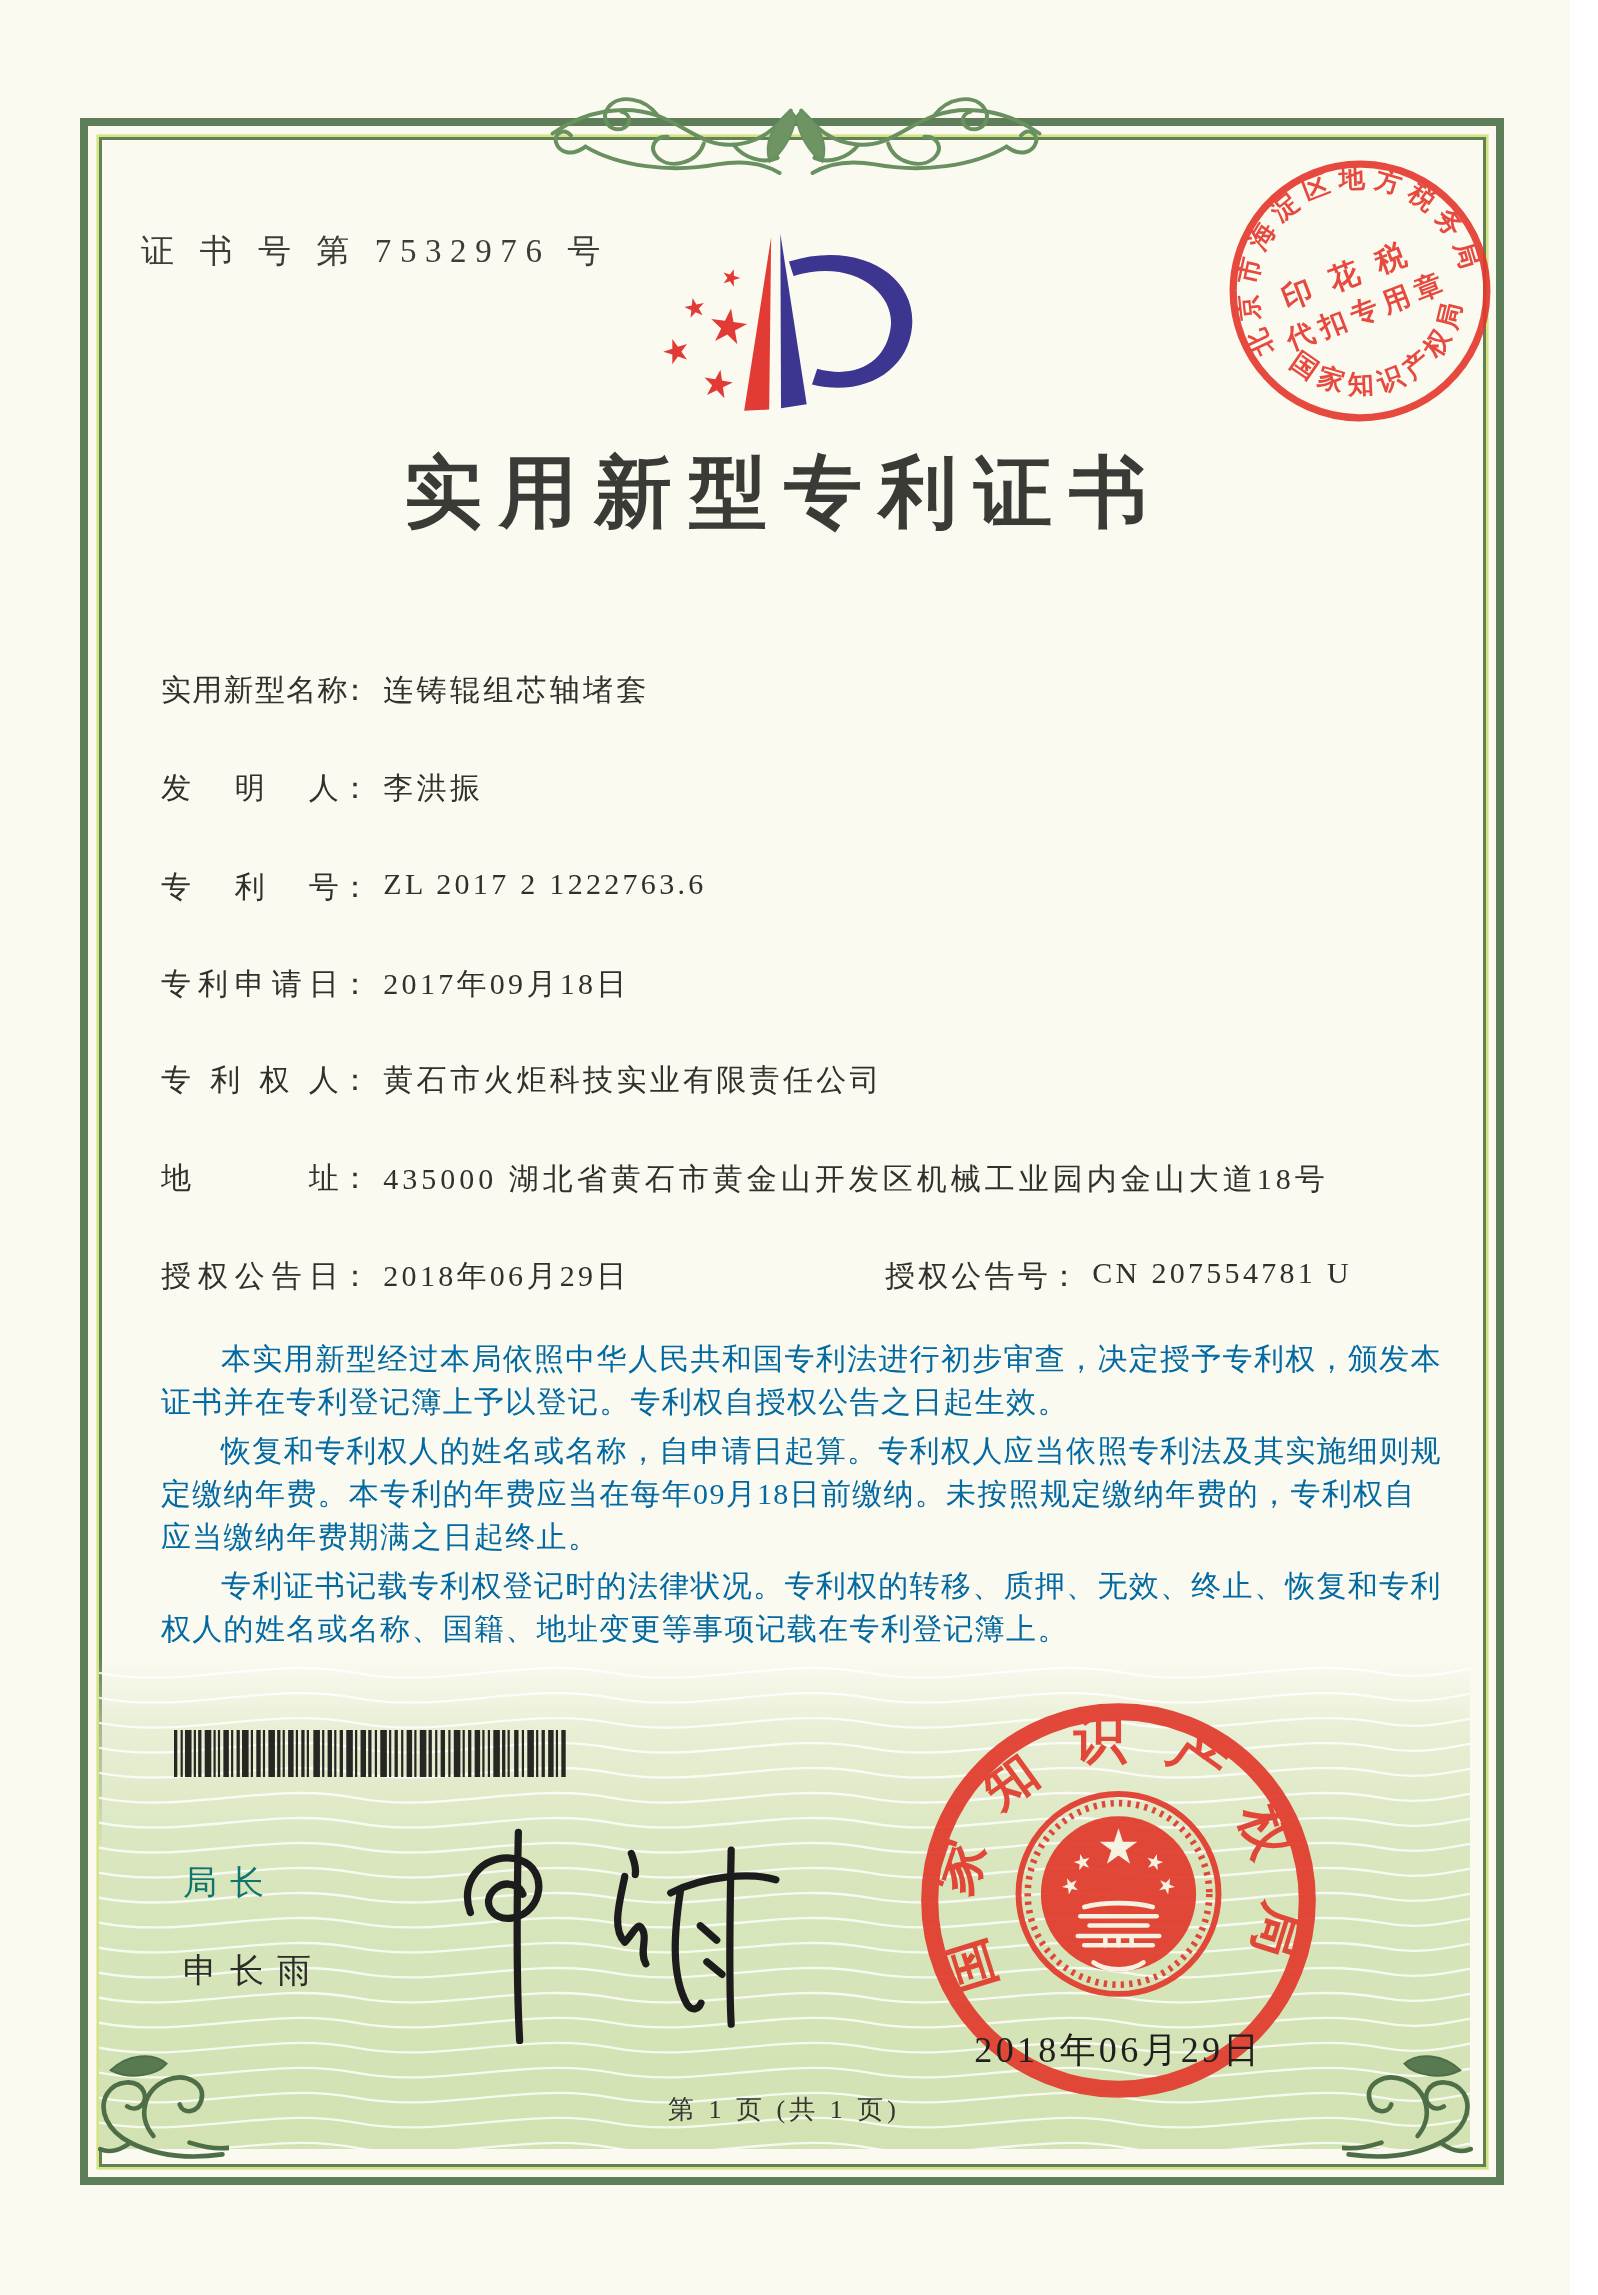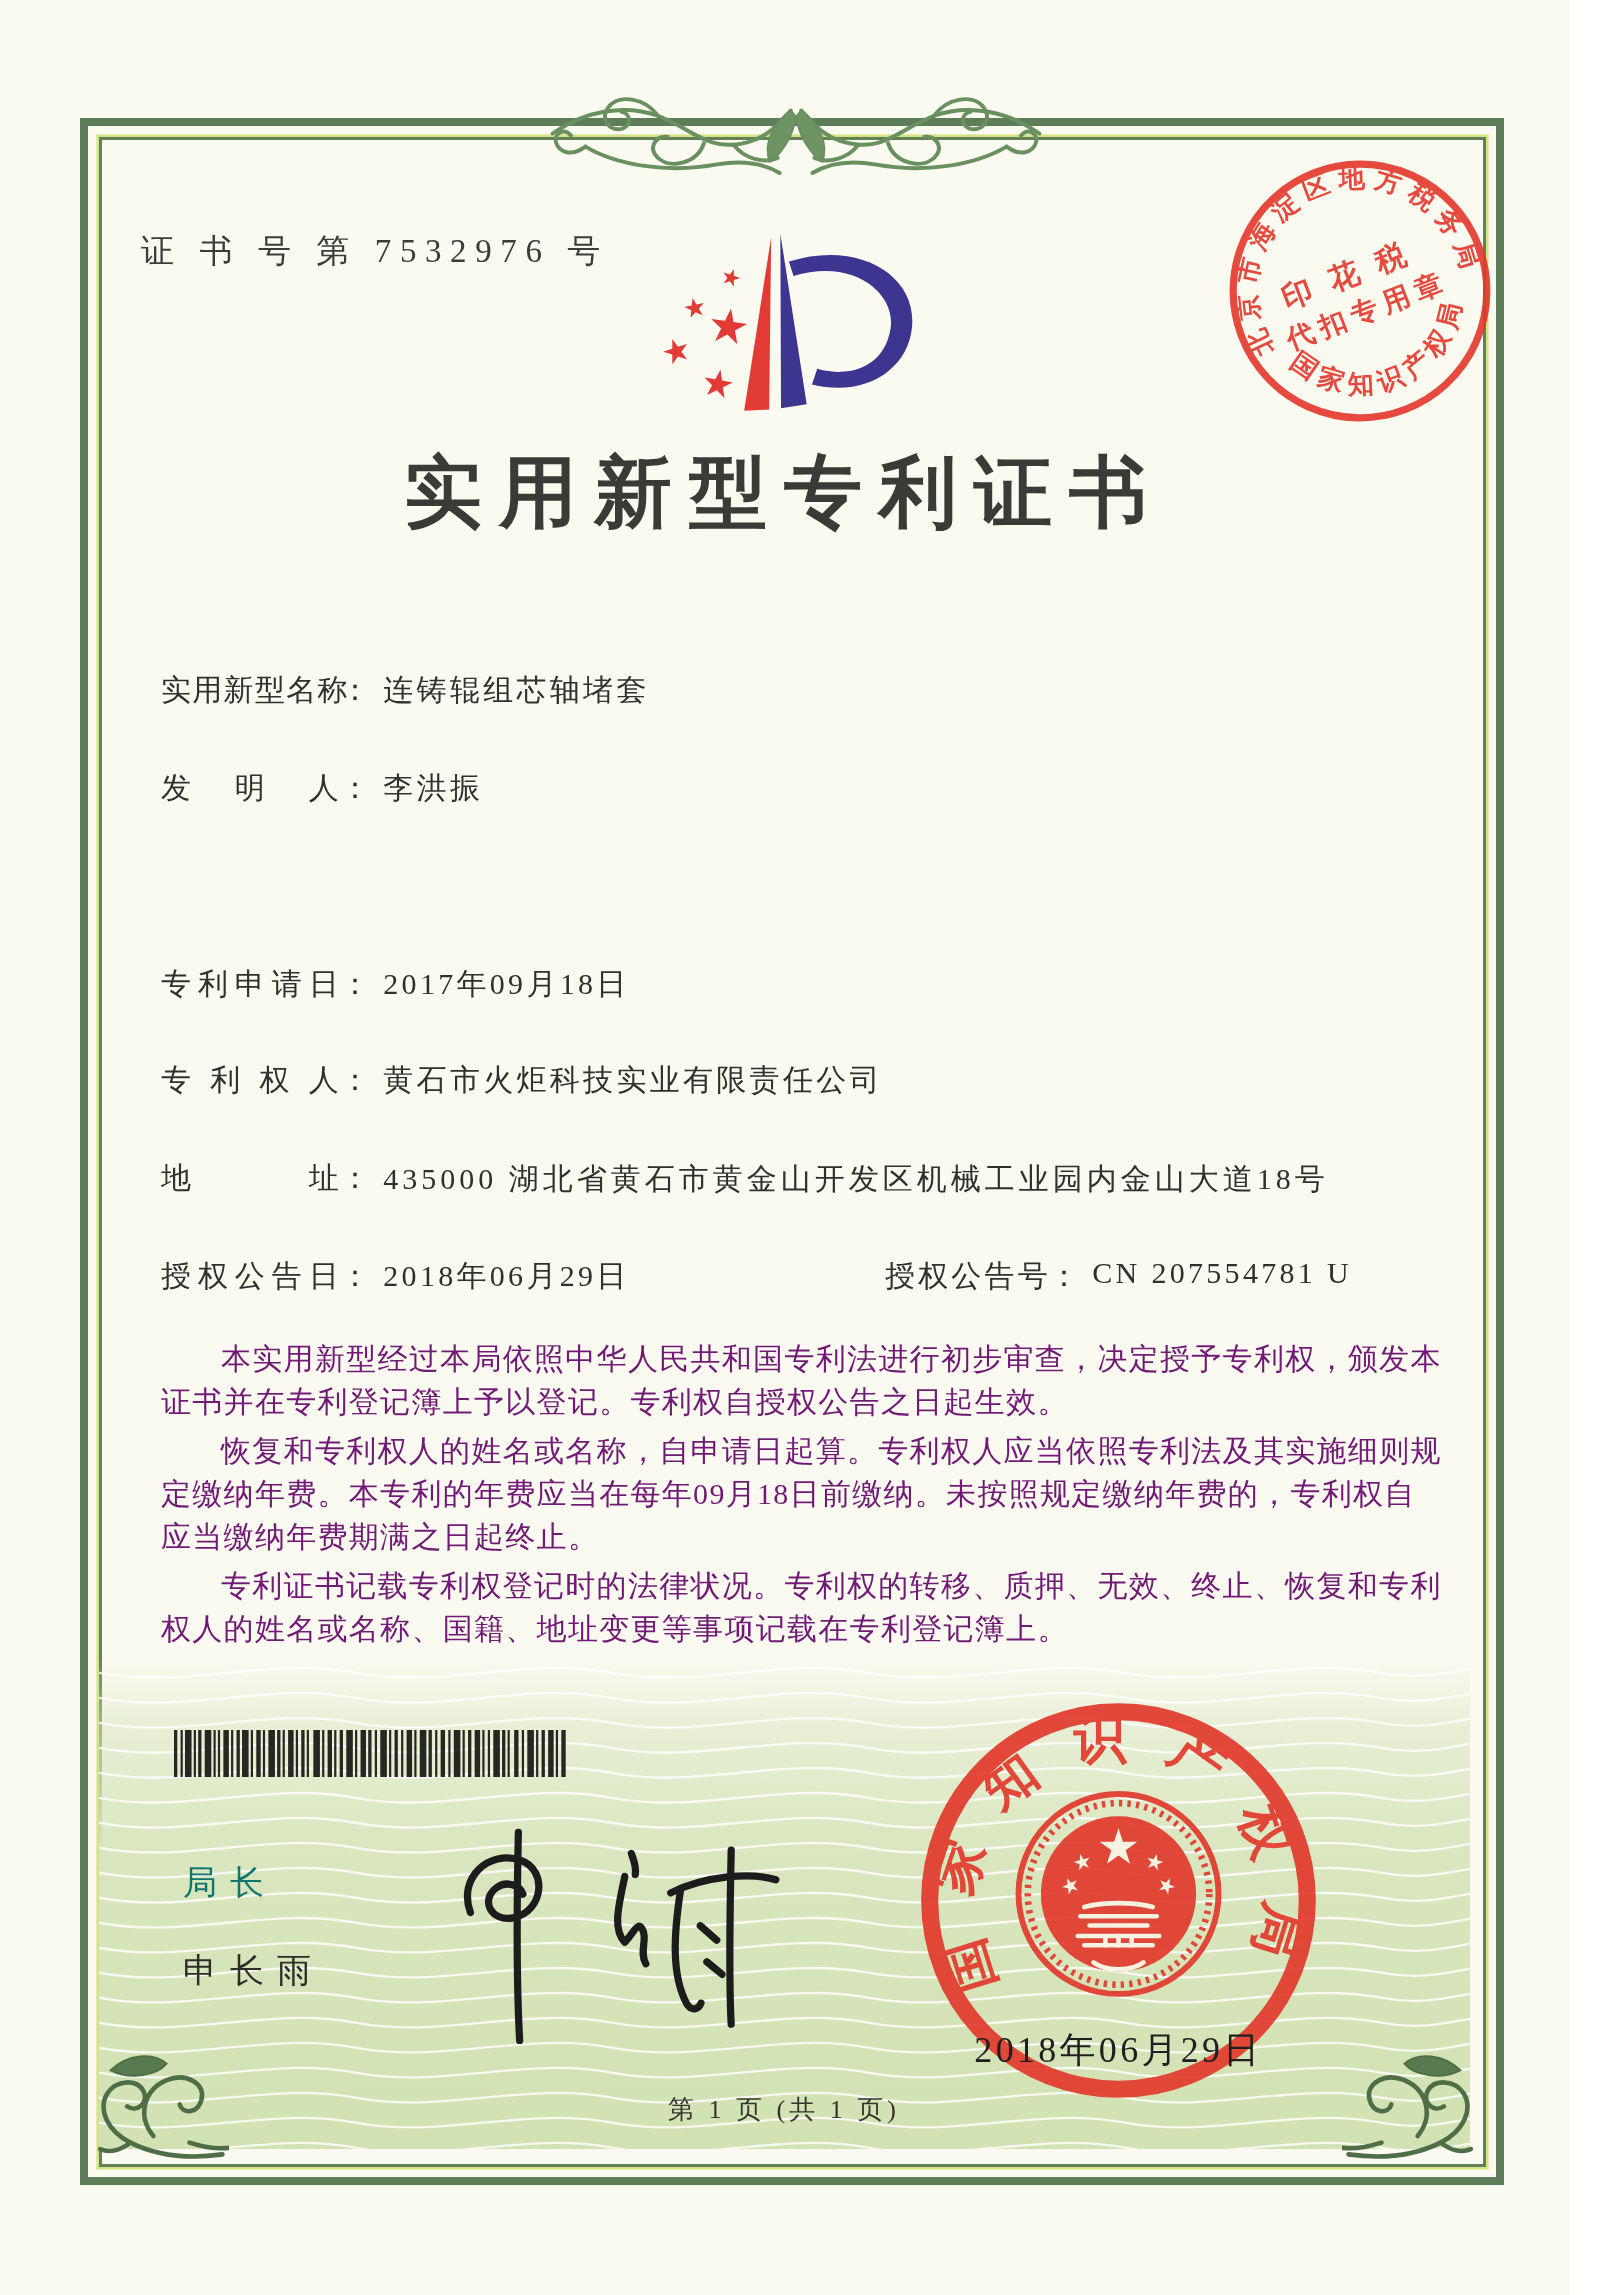"专利号： ZL 2017 2 1222763.6" div.frow { html: none -> <div> <span>专利号</span><span>：</span><span>ZL 2017 2 1222763.6</span> </div> }
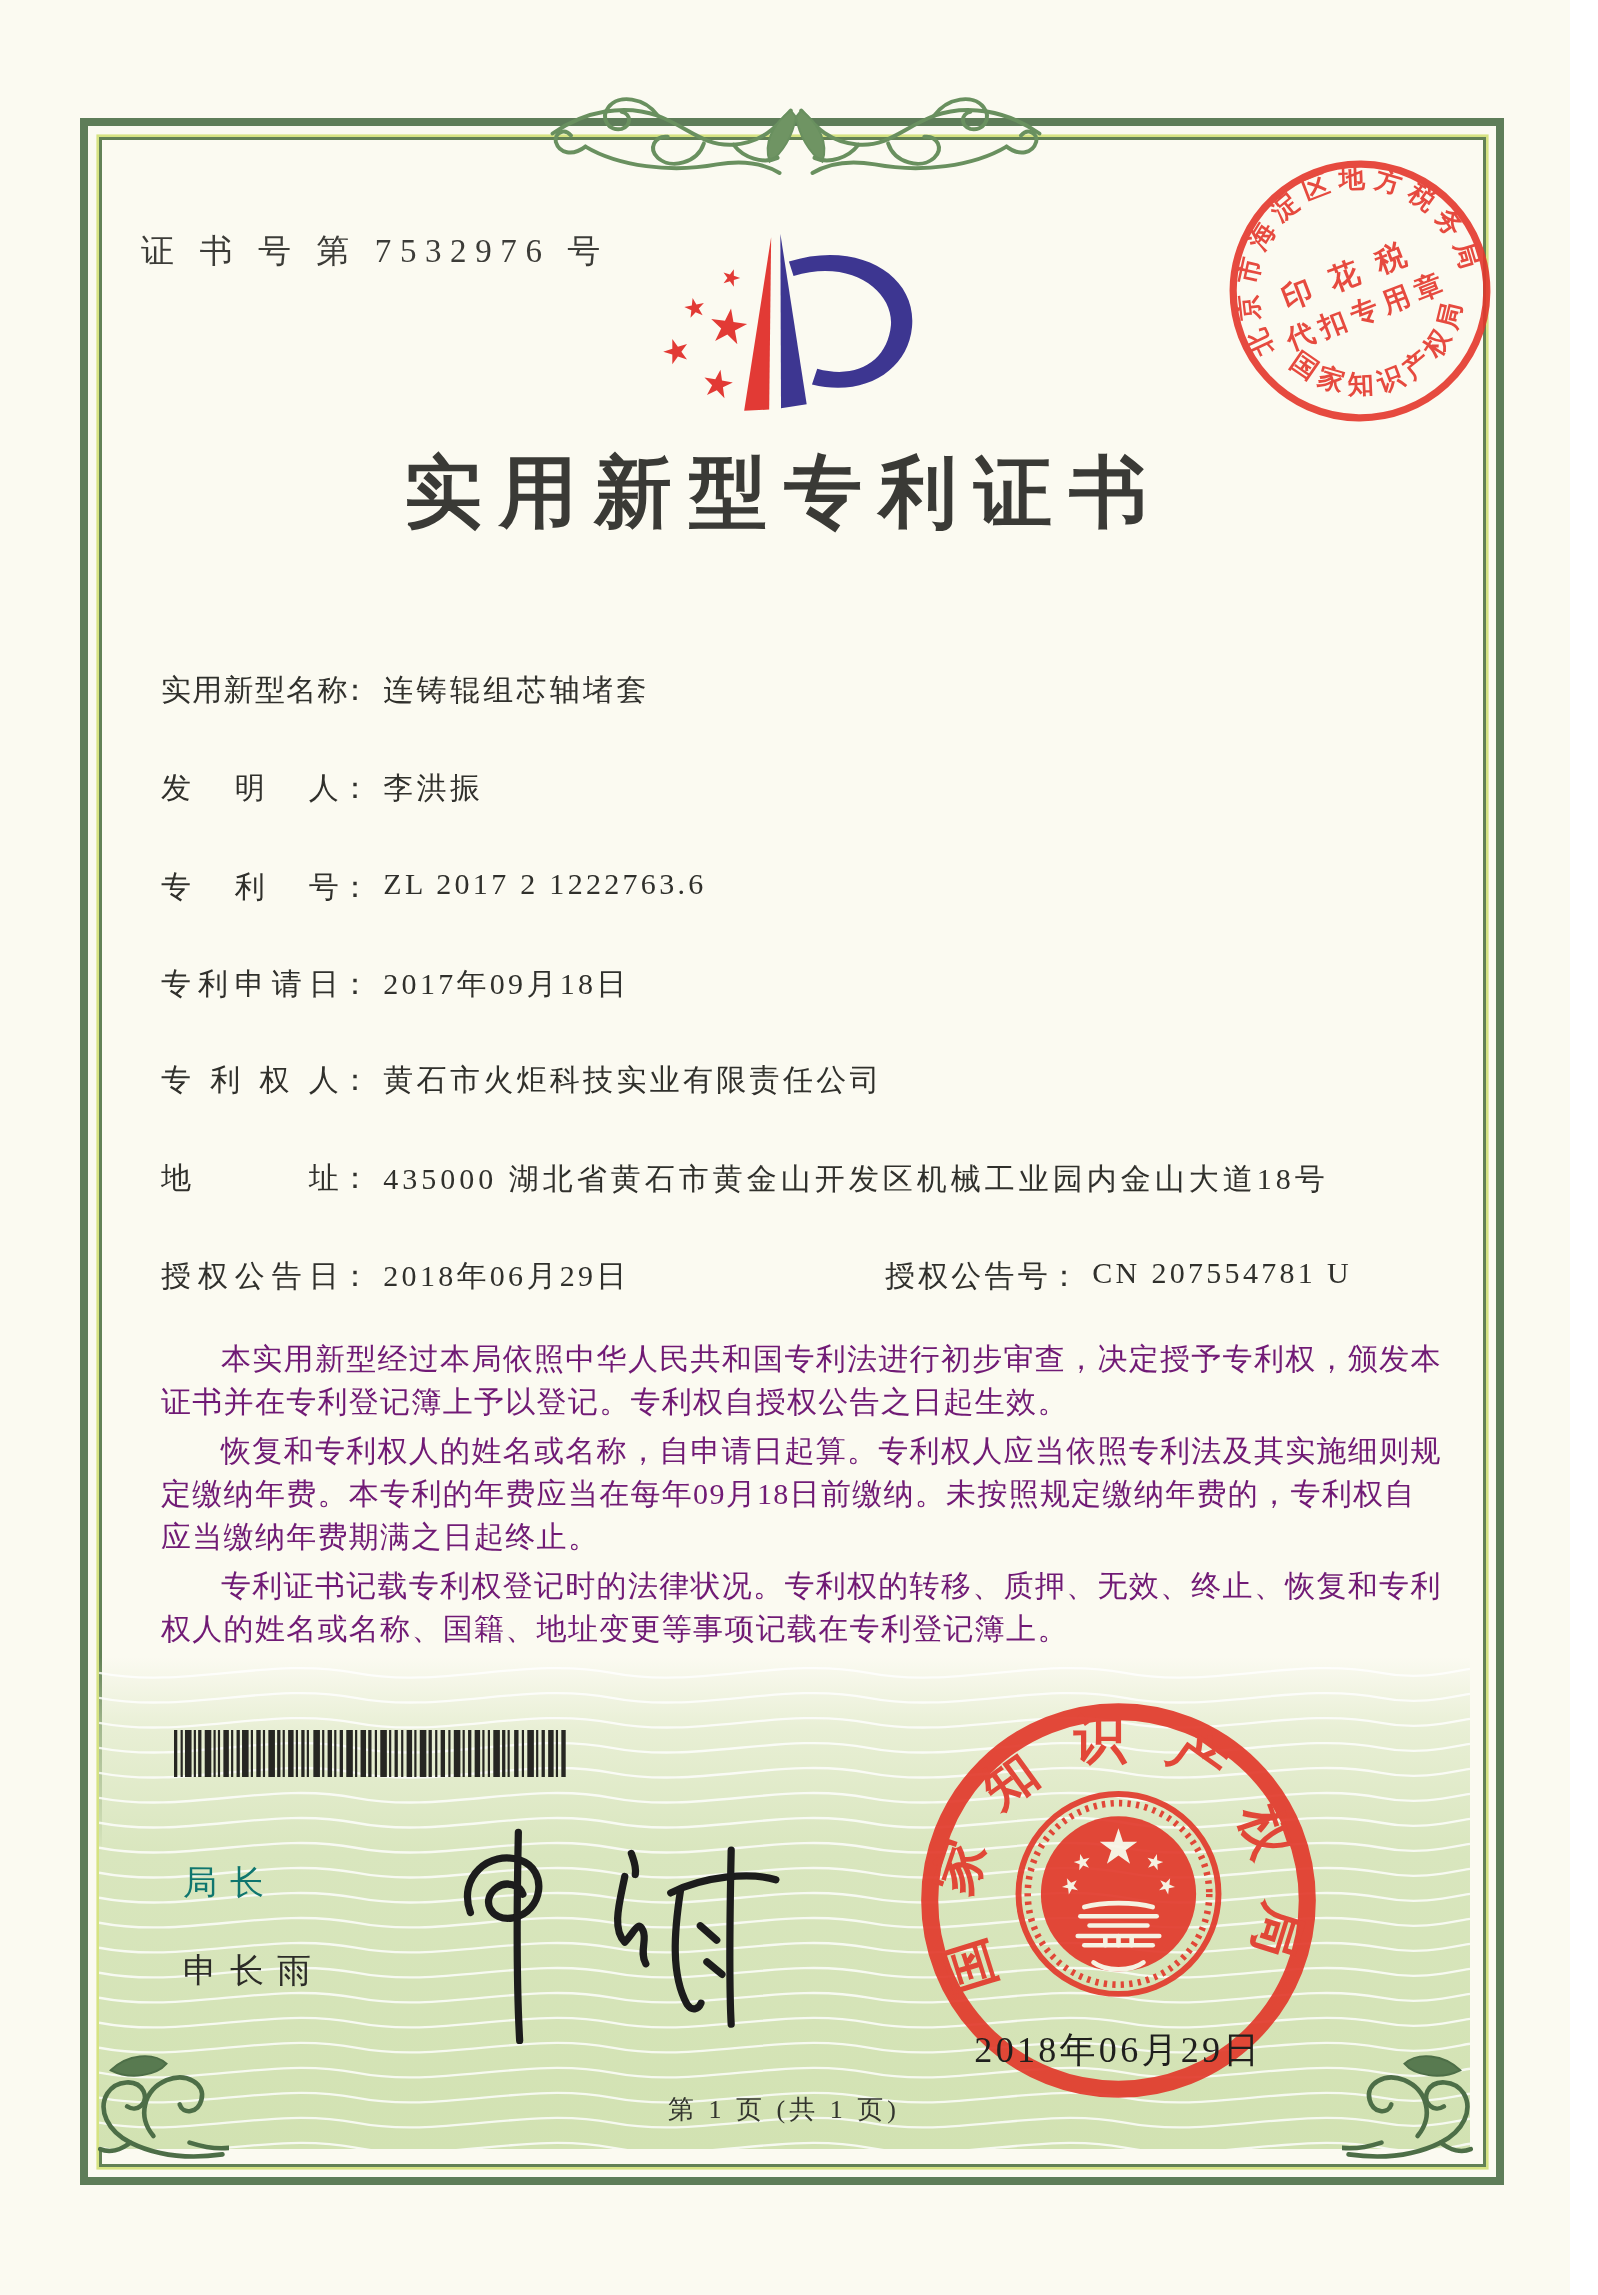"本实用新型经过本局依照中华人民共和国专利法进行初步审查，决定授予专利权，颁发本证" .paras { color: #701a75 -> #0369a1 }
